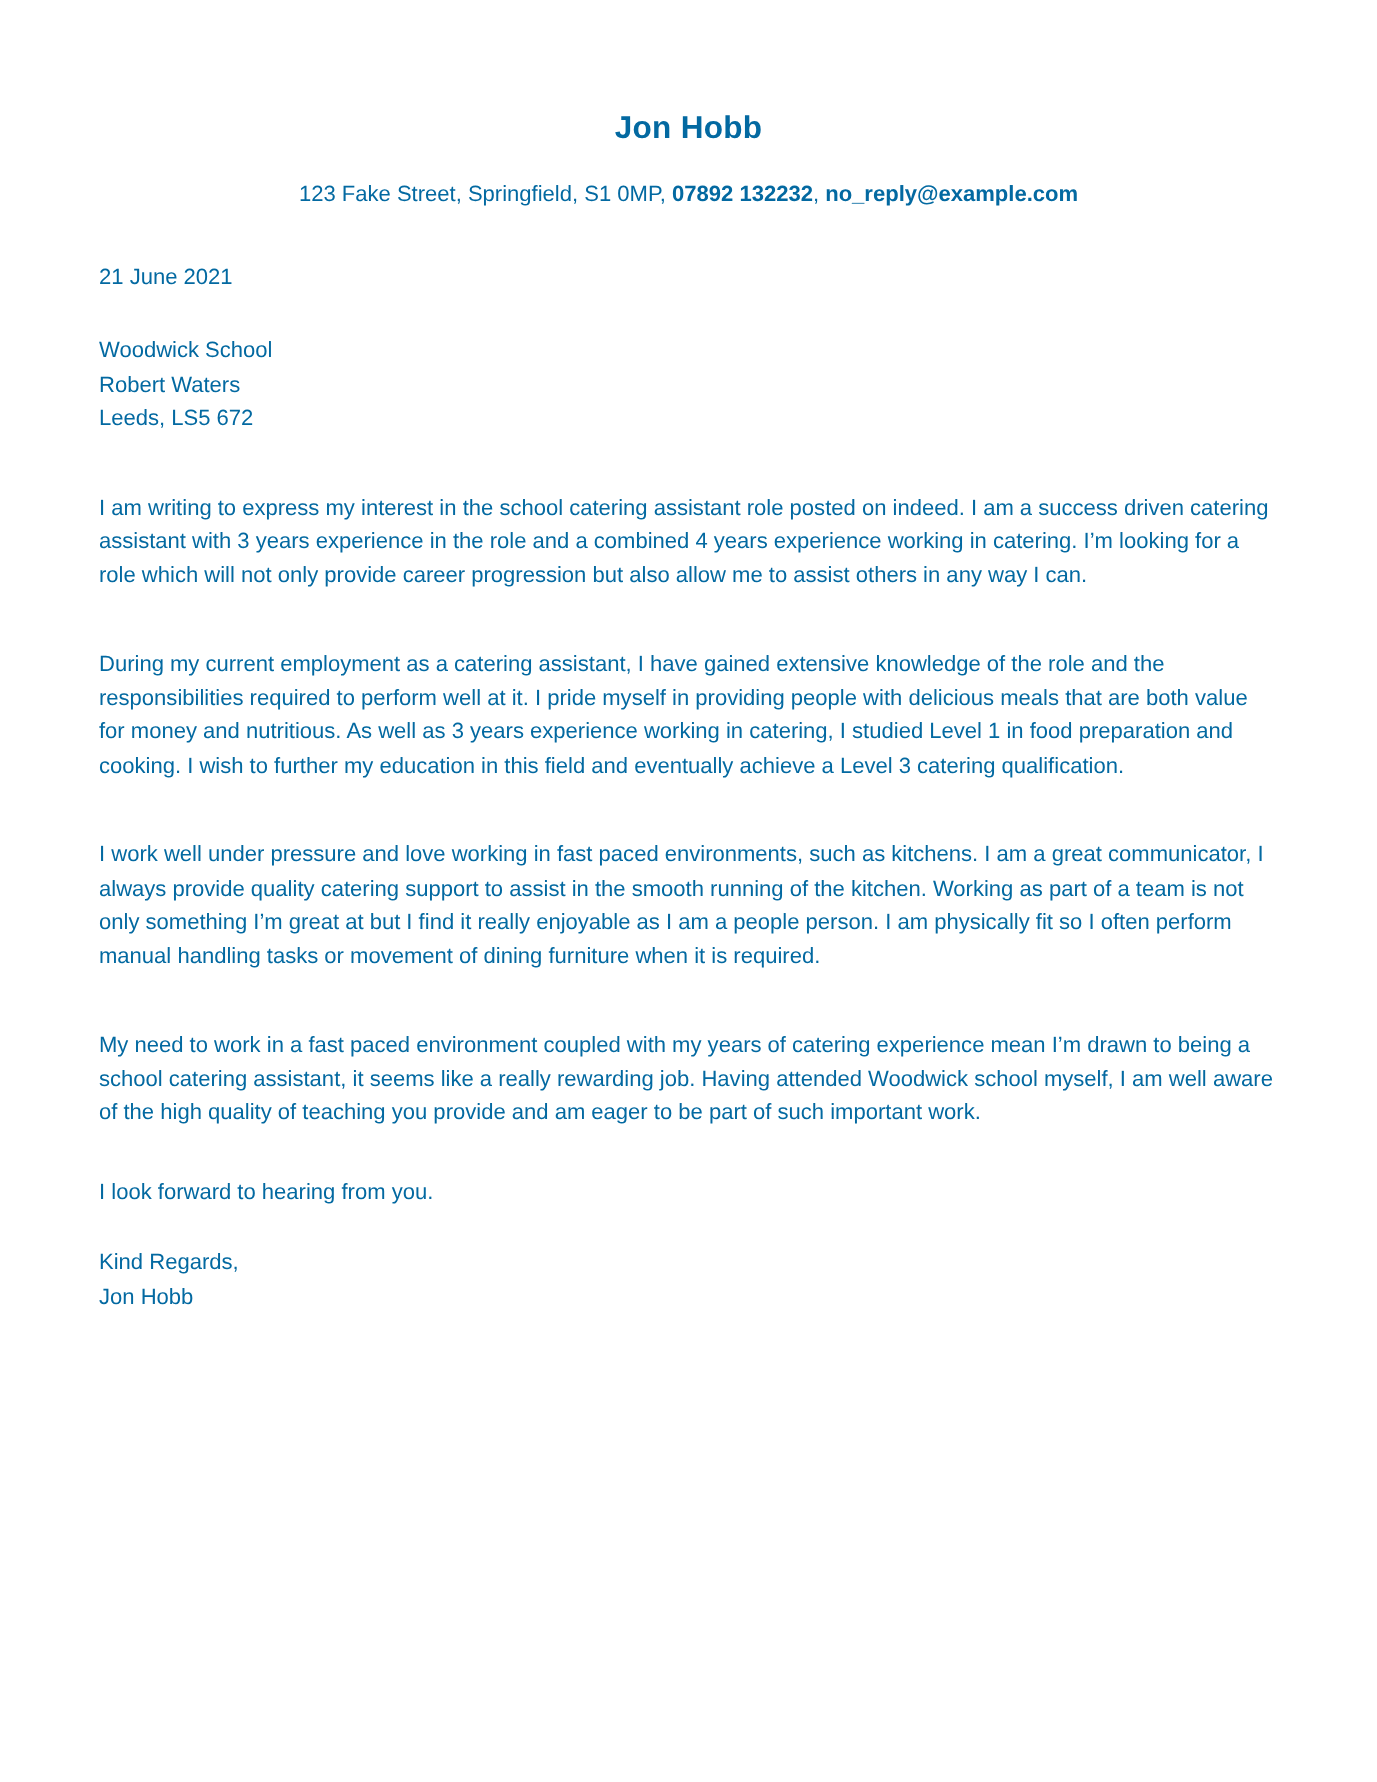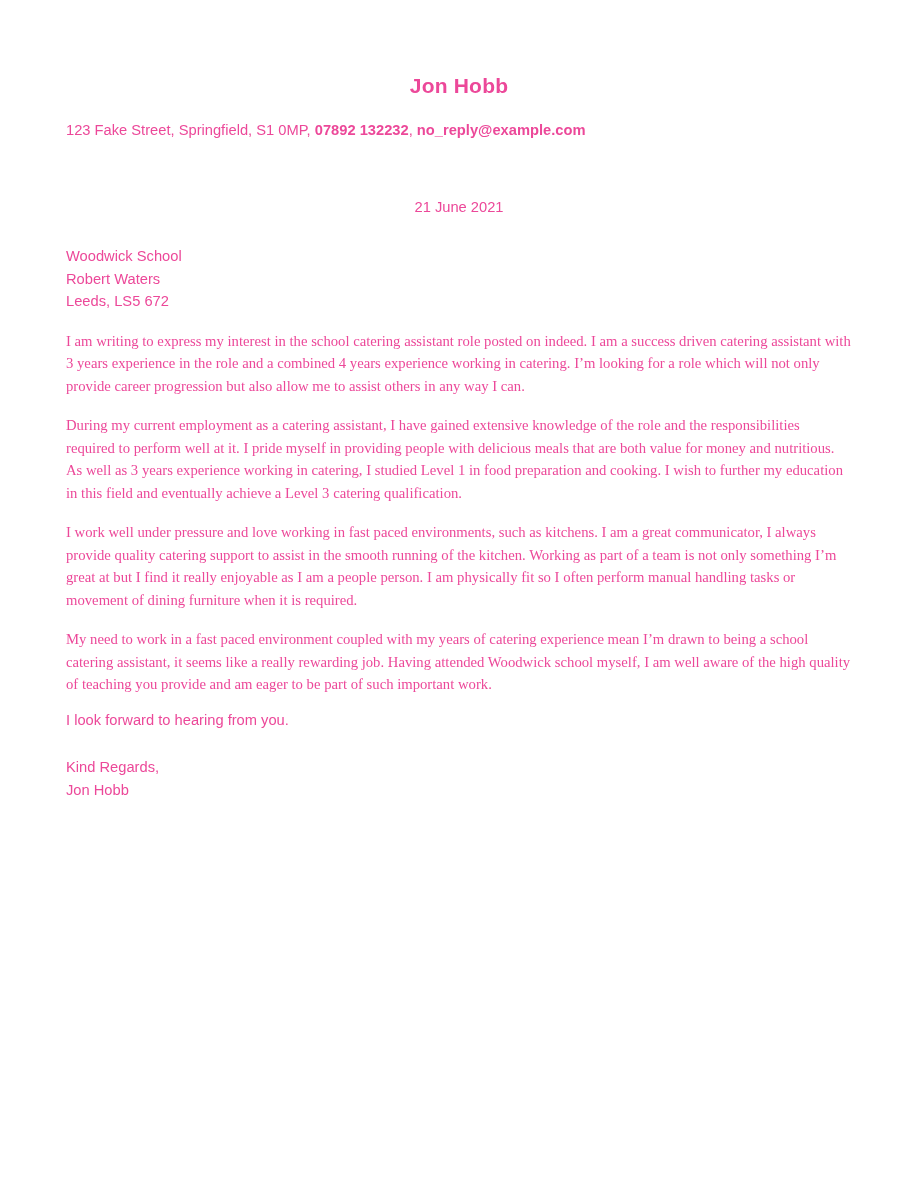"Jon Hobb" .page { color: #ec4899 -> #0369a1 }
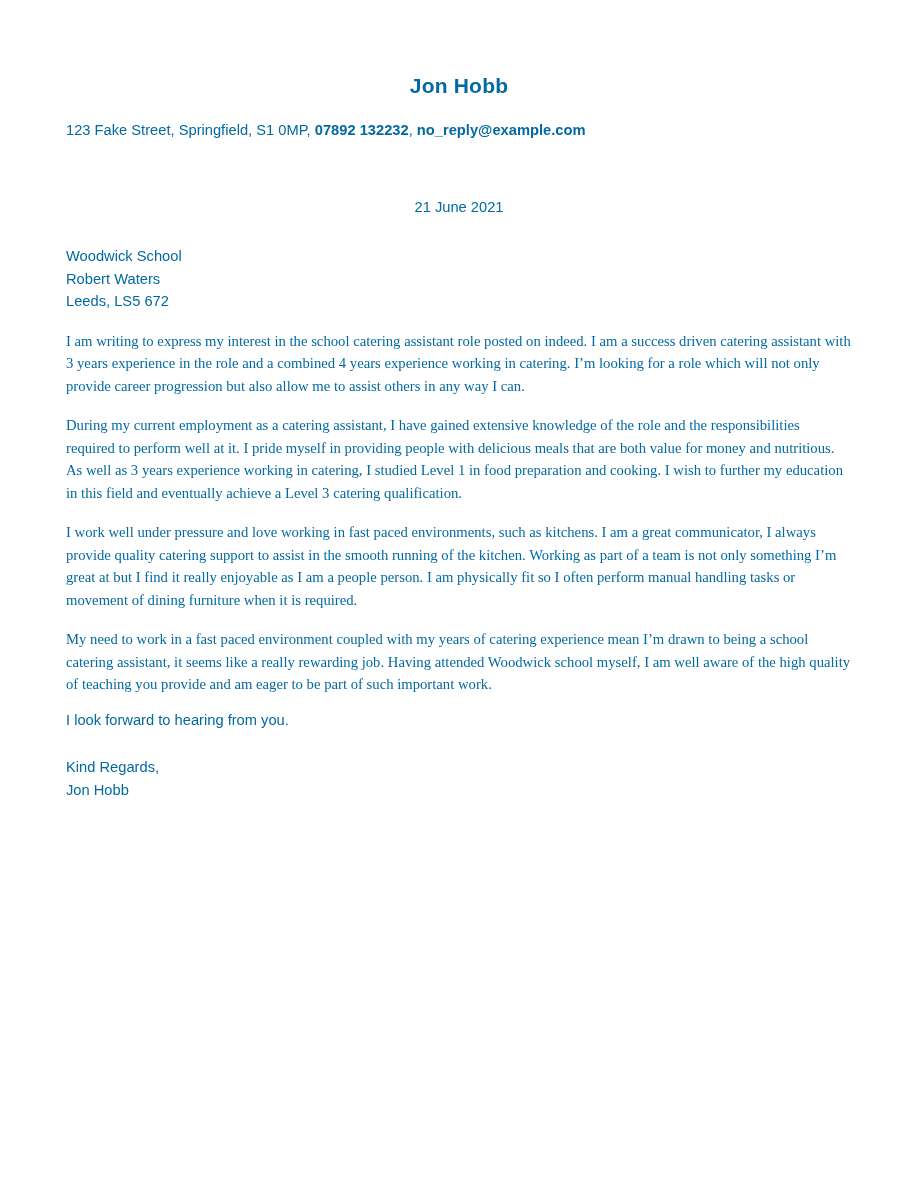"123 Fake Street, Springfield, S1" .contact-line { text-align: left -> center }
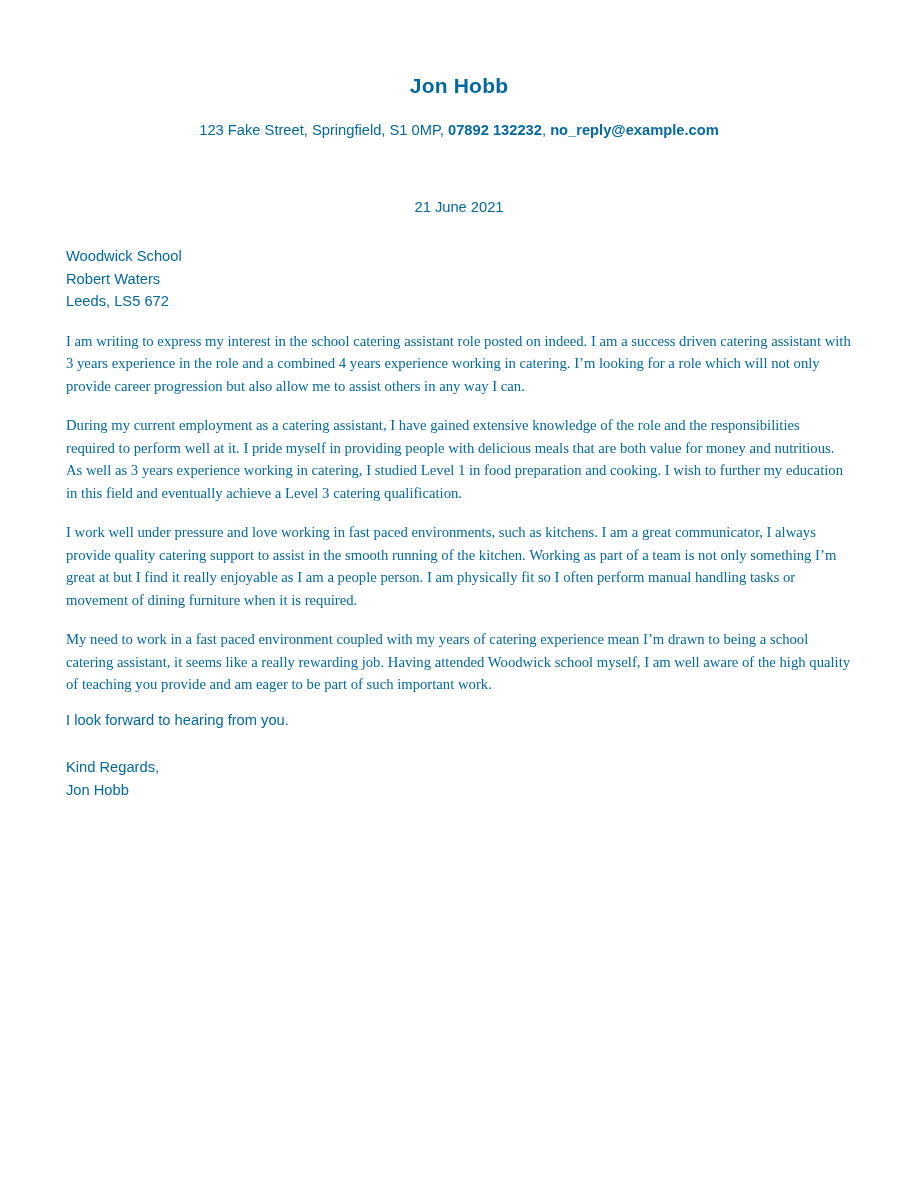"21 June 2021" .date-line { margin-top: 54px -> 32px; text-align: center -> none }
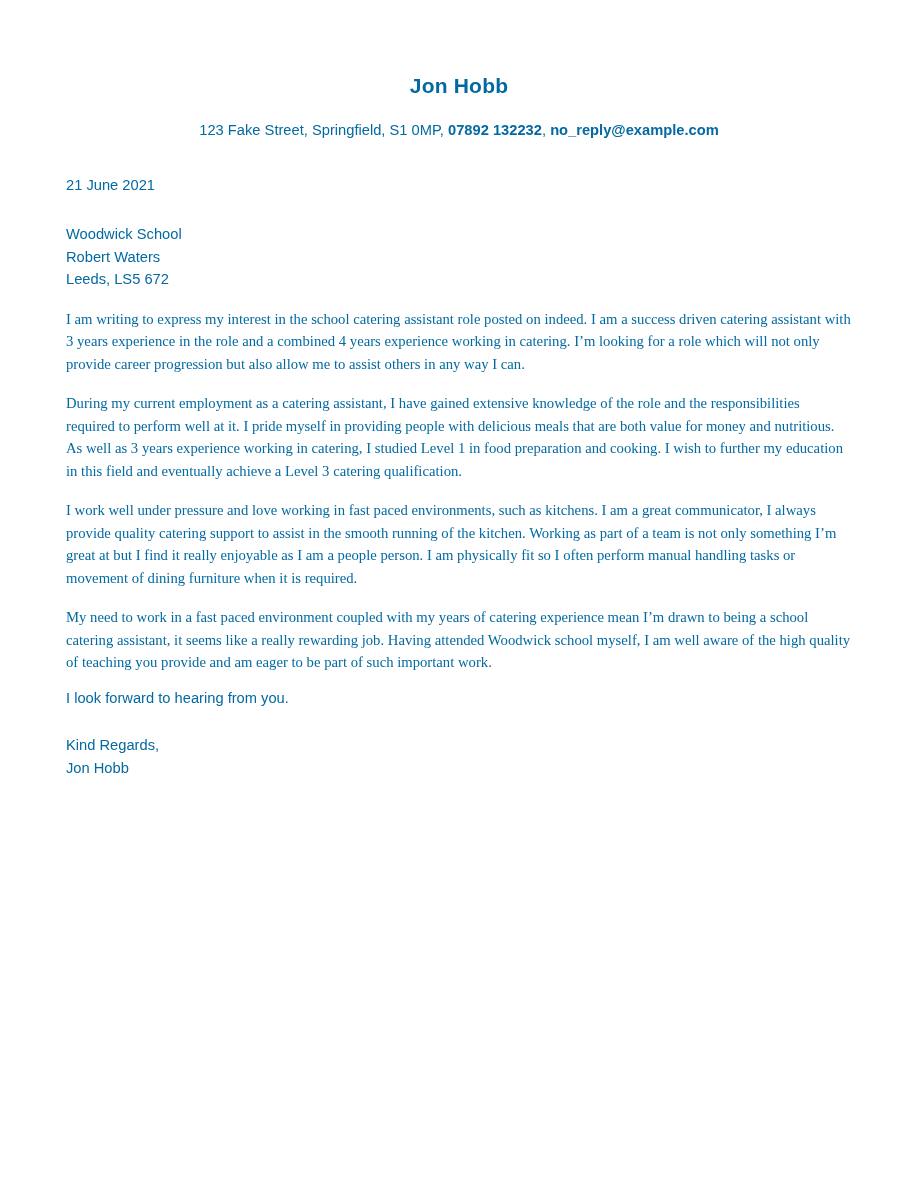"I am writing to express" .paragraph { font-family: Liberation Serif, serif -> none; margin-top: 17px -> 37px }
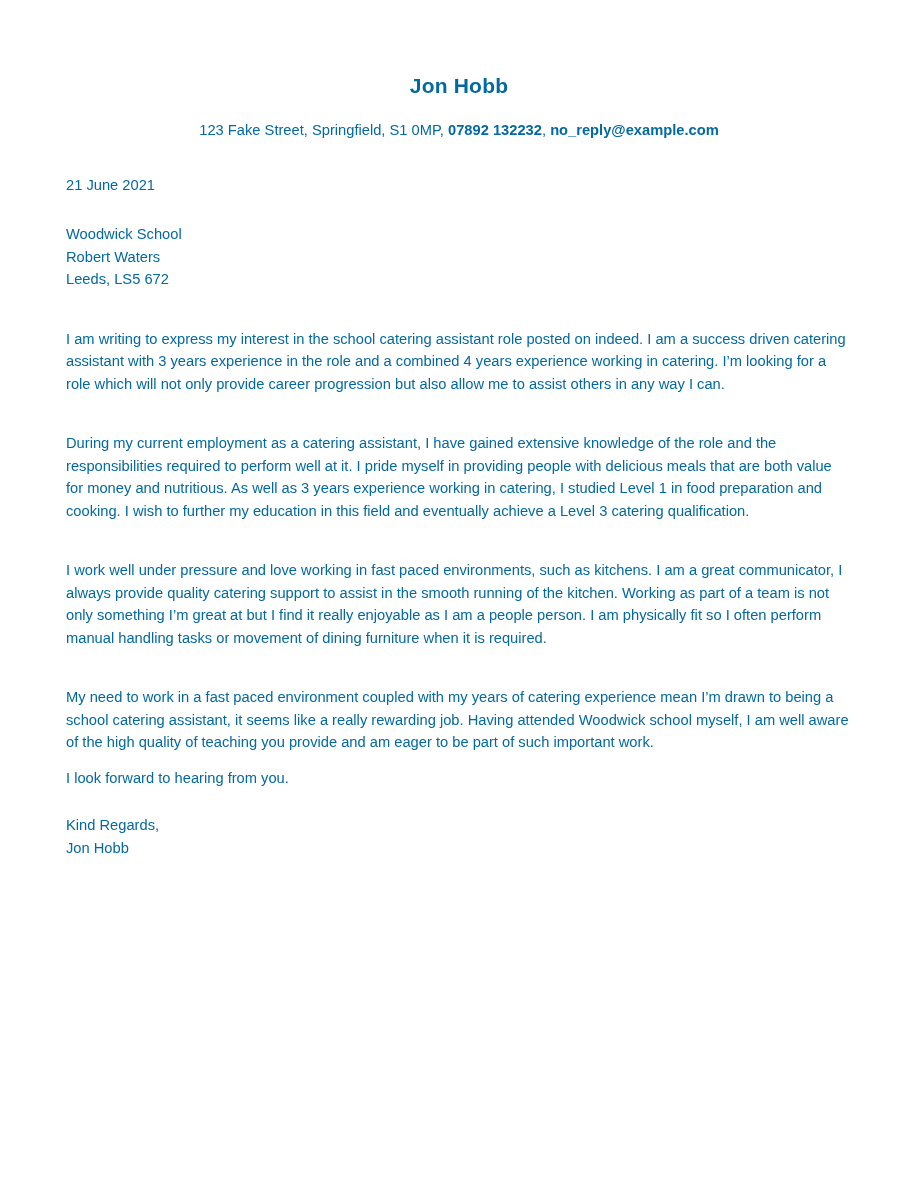"I look forward to hearing" .closing-line { margin-top: 13px -> 30px }
